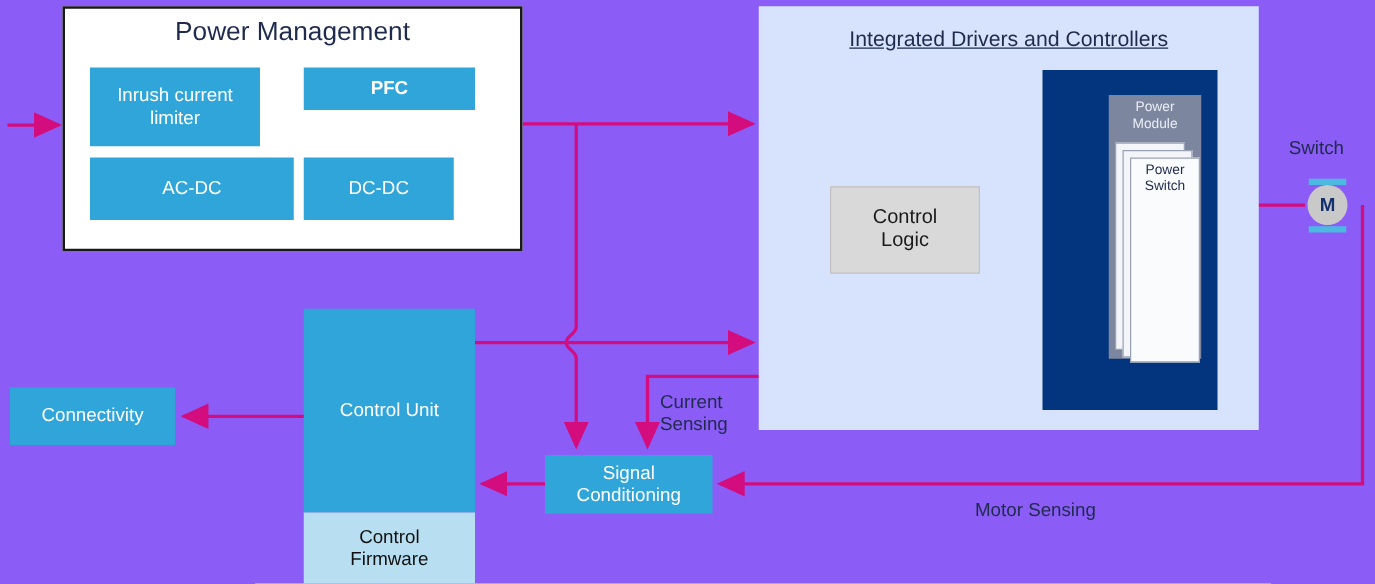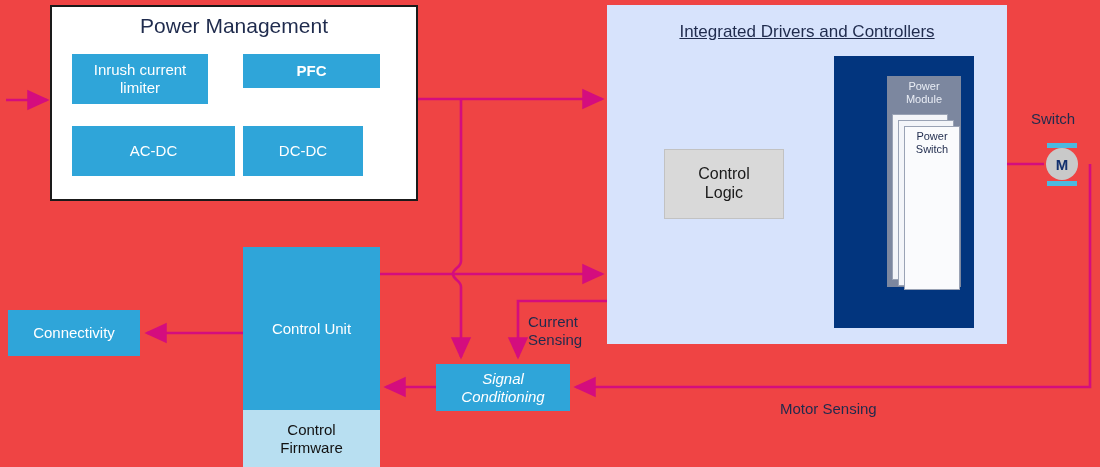"Power Management" #canvas { background: #ef4444 -> #8b5cf6 }
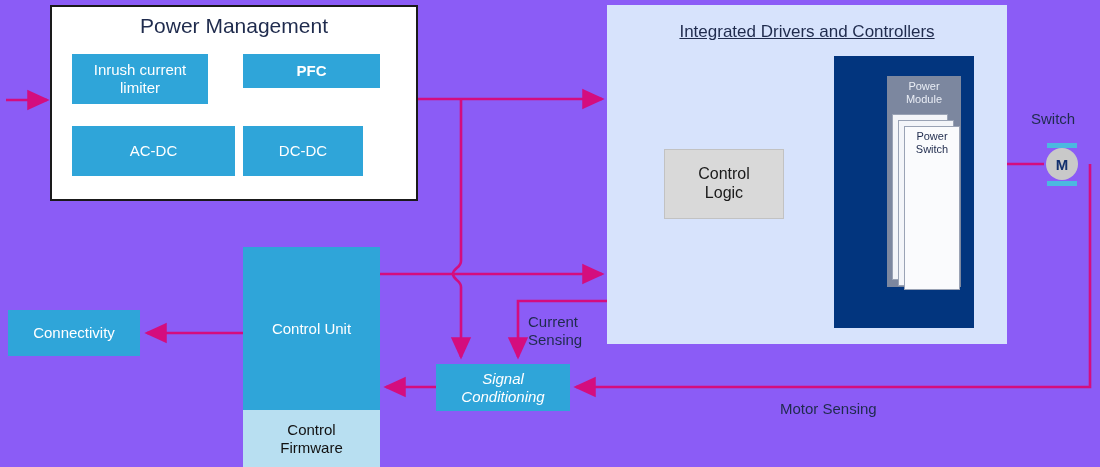"Inrush current" #blk-inrush { height: 50px -> 63px }
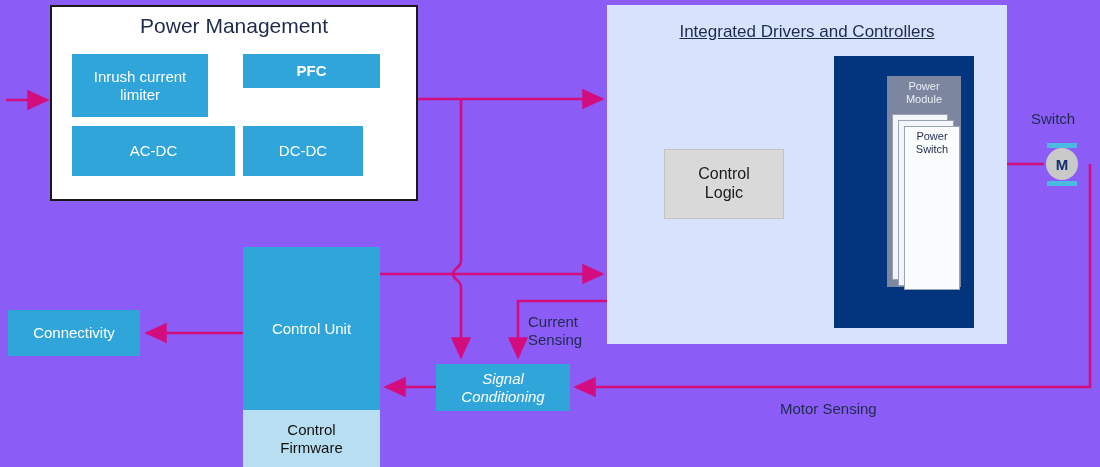"Signal" #blk-signal-cond { font-style: italic -> none }
